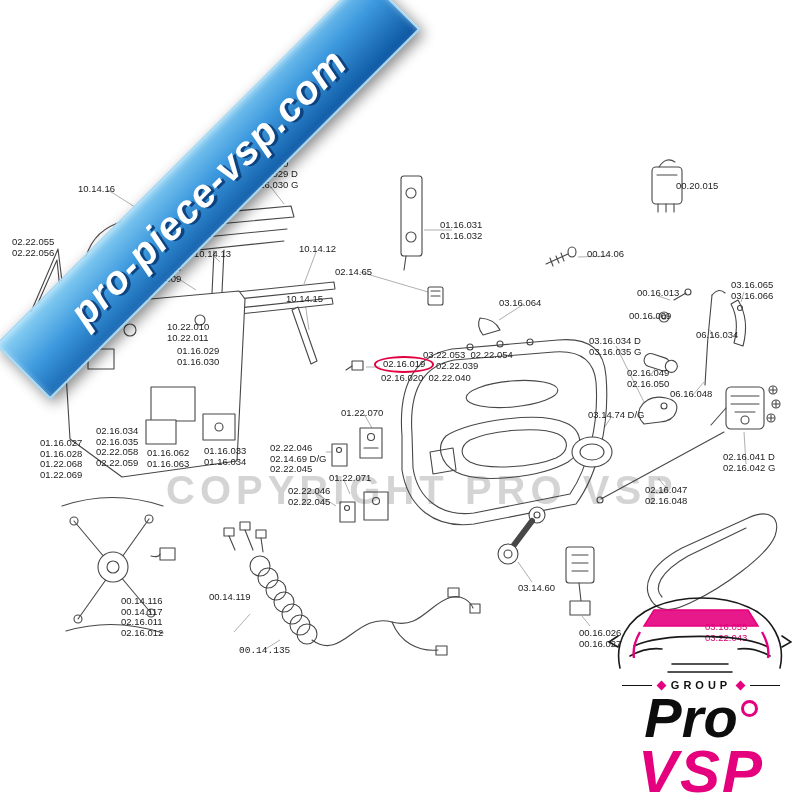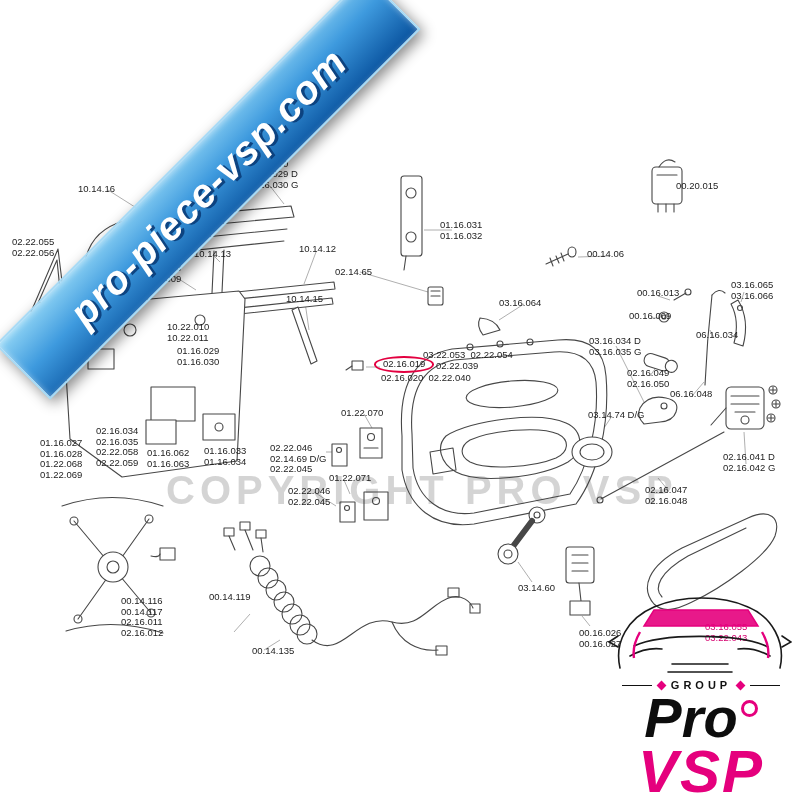"00.14.135" div.part-label { font-family: none -> Liberation Mono, monospace; left: 252px -> 239px }
